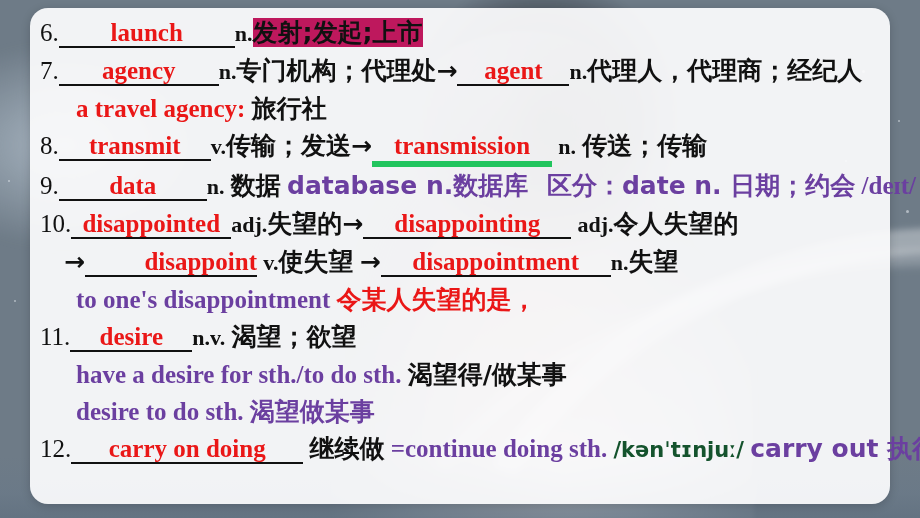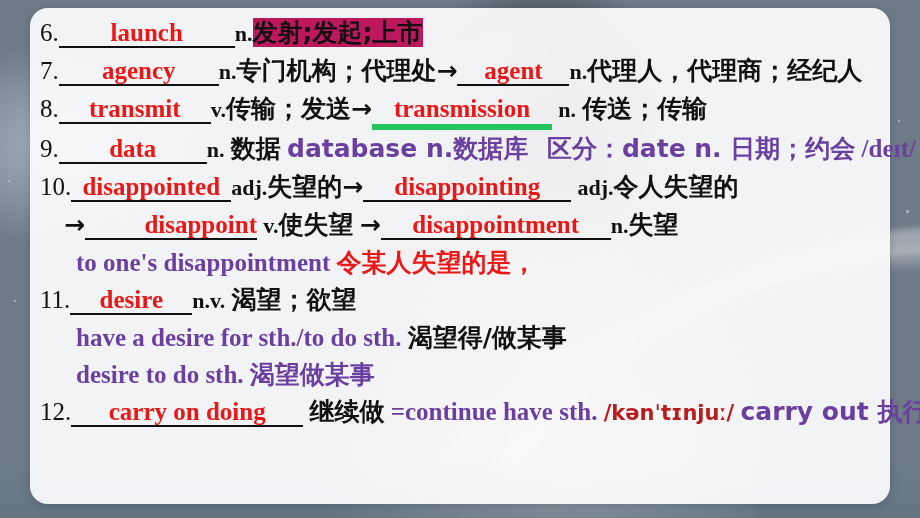"a travel agency: 旅行社" div.line { html: none -> <div> <span>a travel agency</span><span>:</span> <span>旅行社</span> </div> }
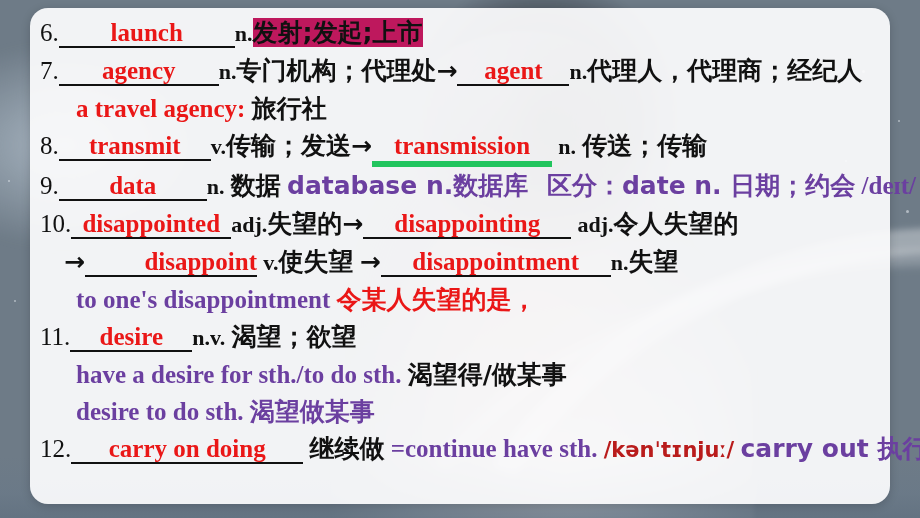"=continue have sth." span.purple { text: have -> doing }
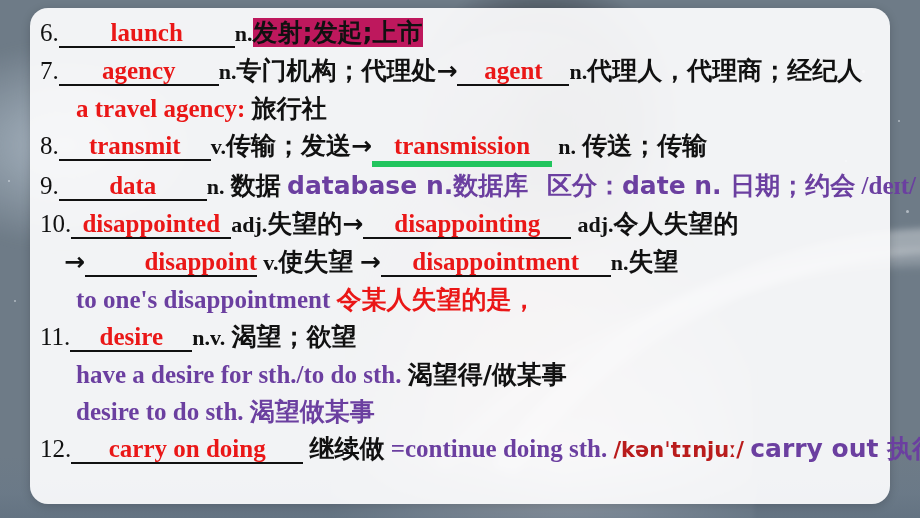"/kənˈtɪnjuː/" .ipa { color: #b91c1c -> #14532d }
